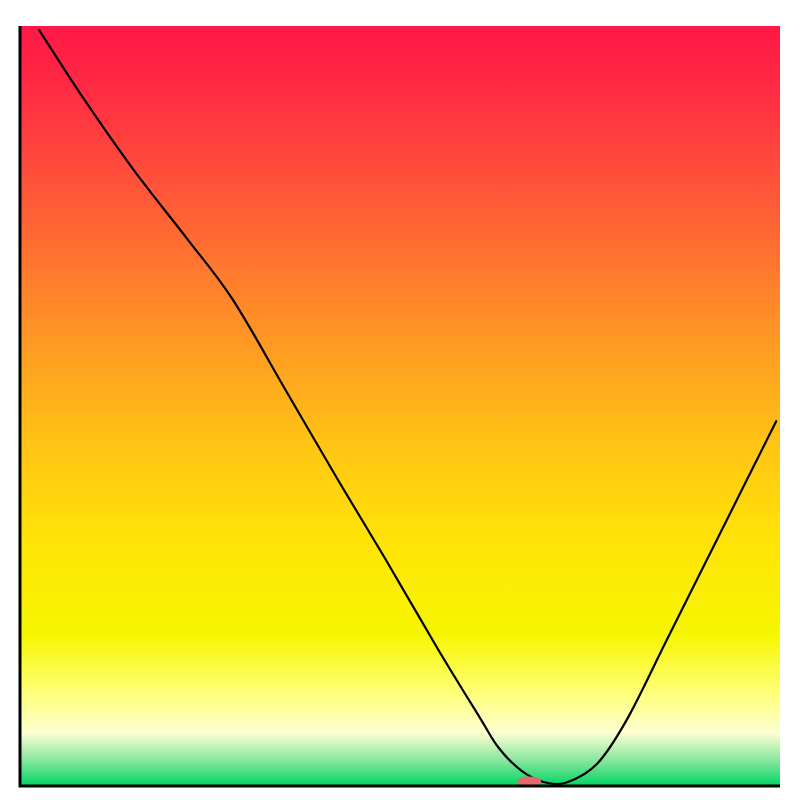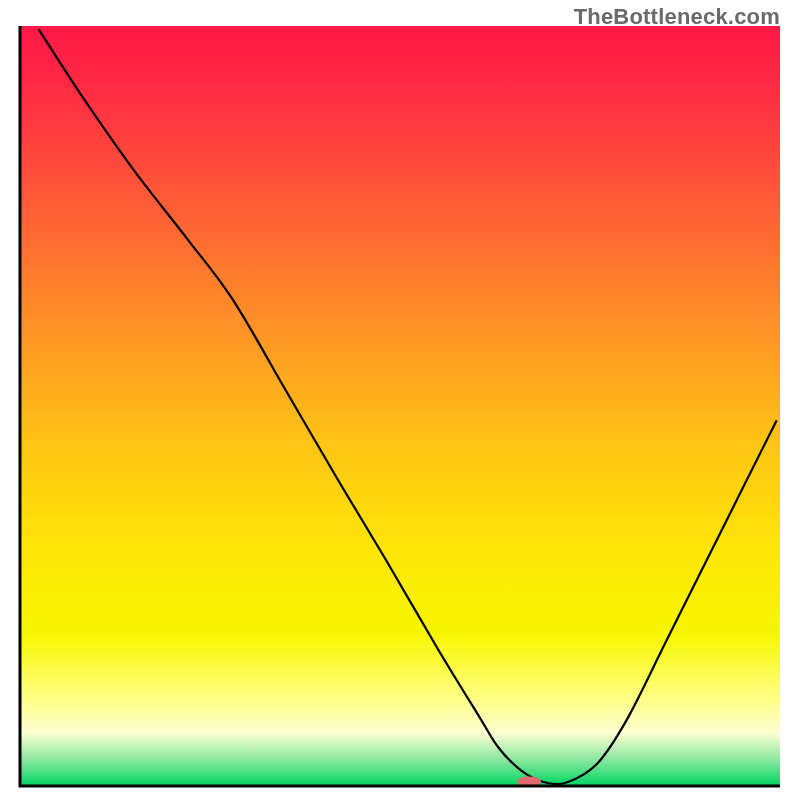"TheBottleneck.com" div.attribution { html: <div>TheBottleneck.com</div> -> none }
